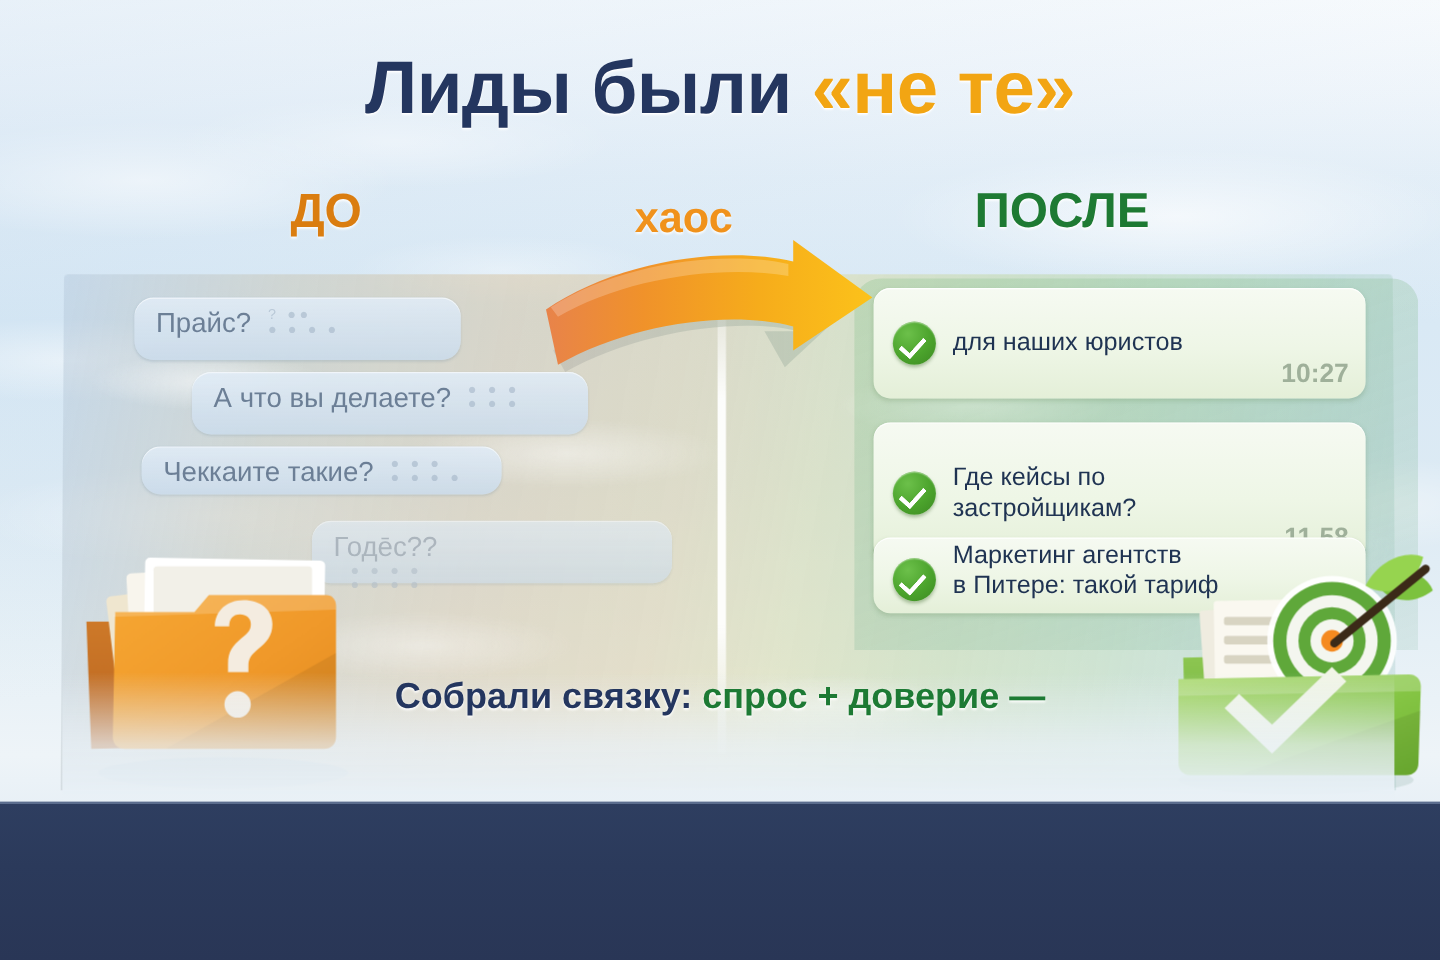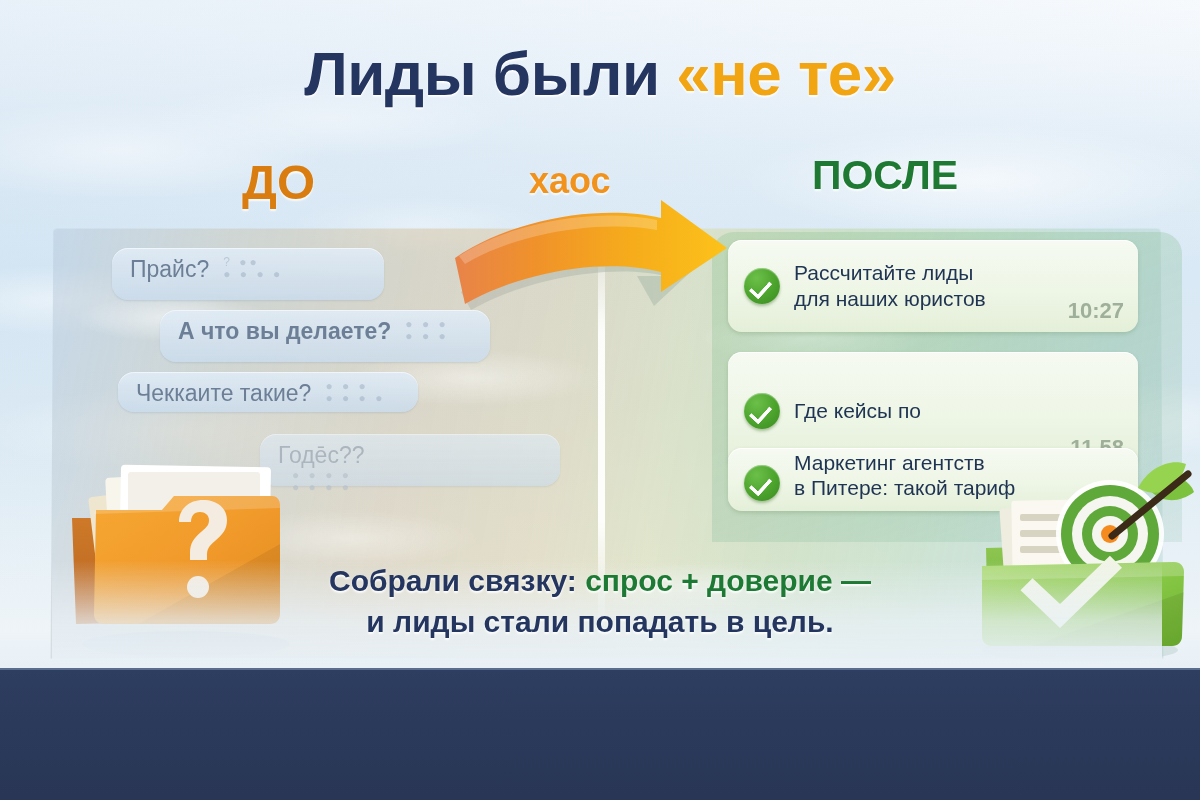"ДО" .h-do { font-size: 49px -> 40px }
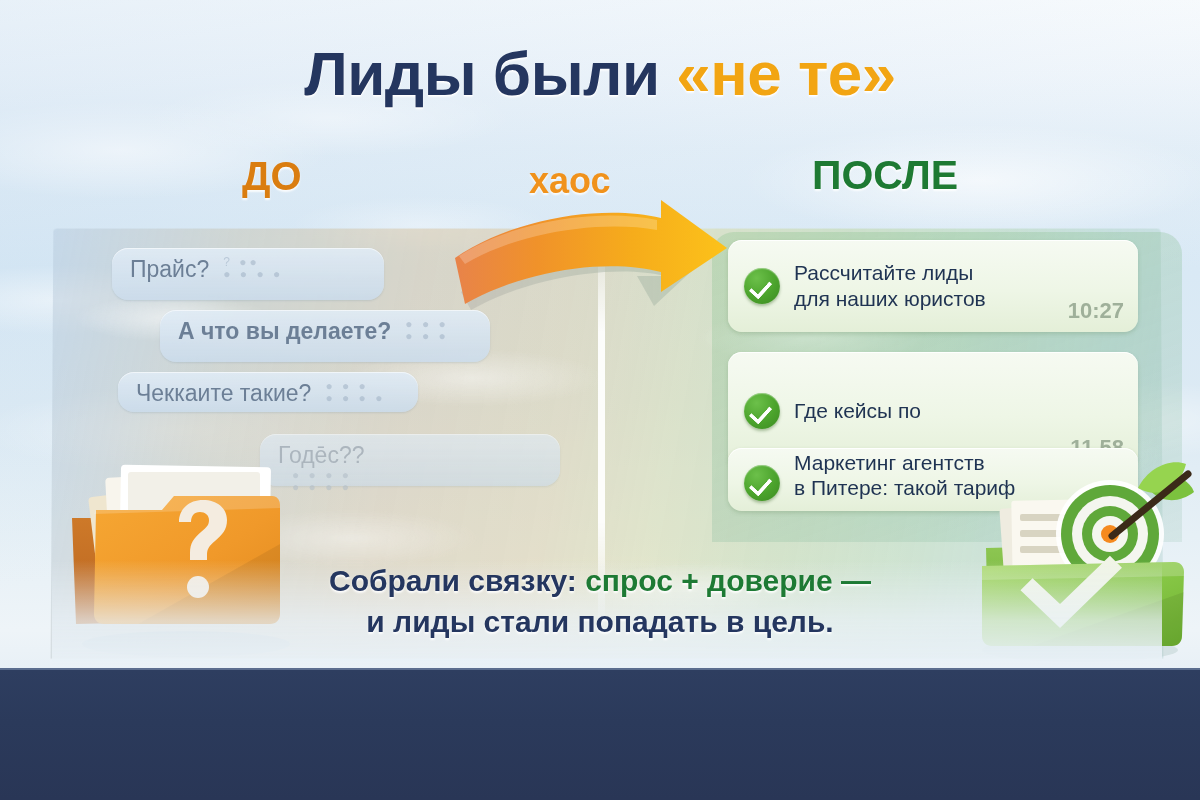"Рассчитайте лиды" div.rb-text { html: <div>Рассчитайте лиды</div> -> none }
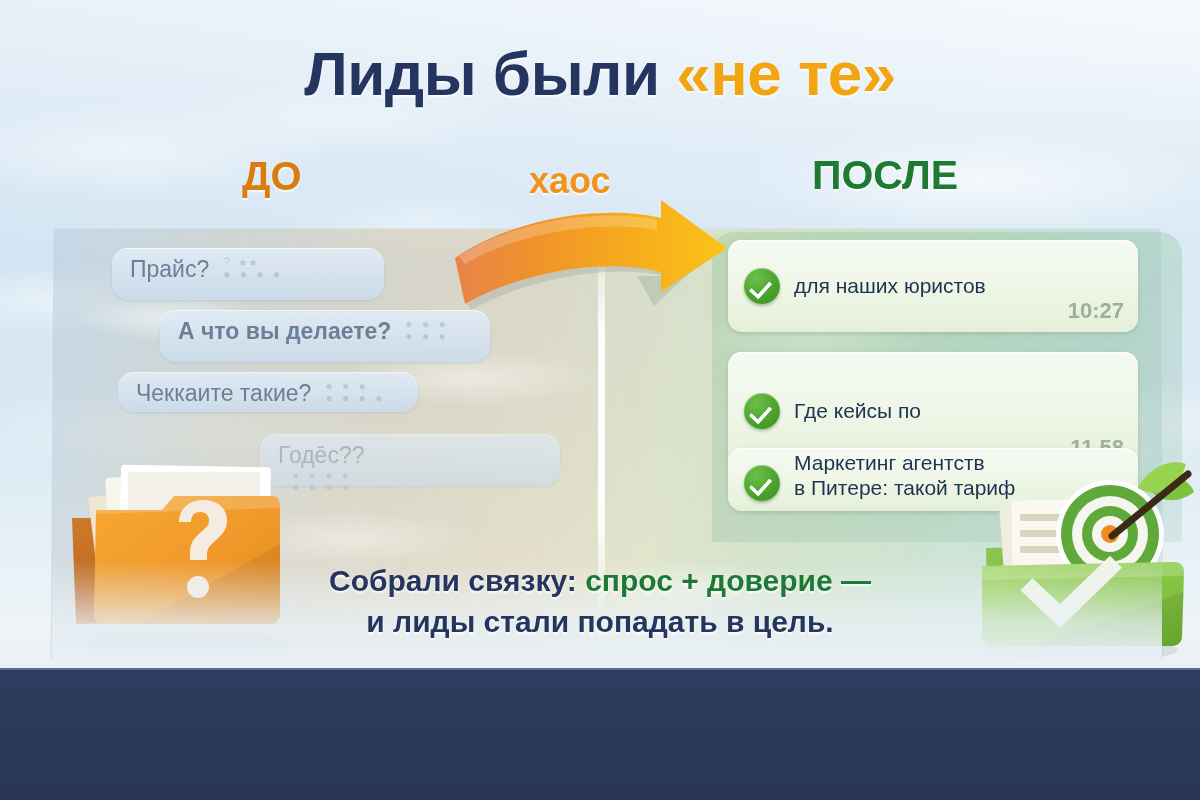"А что вы делаете?" .lb2 { font-weight: bold -> none }
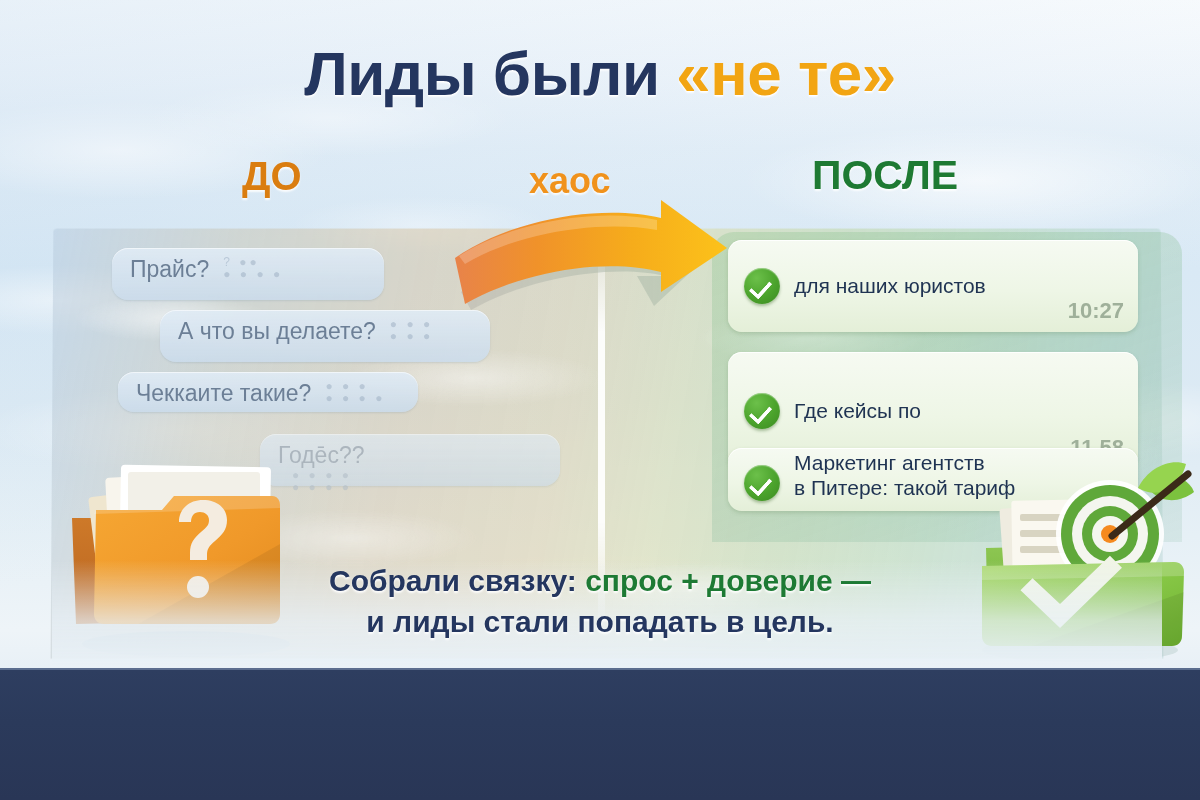"застройщикам?" div.rb-text { html: none -> <div>застройщикам?</div> }
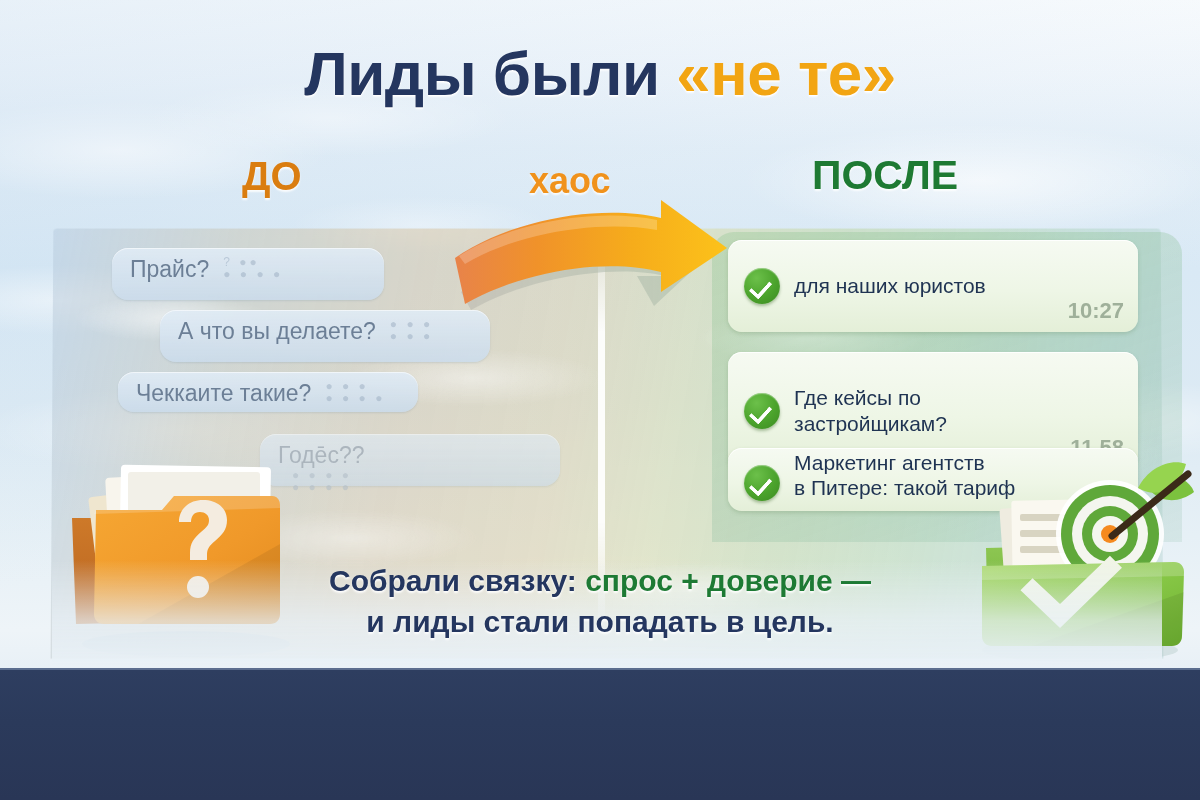"и лиды стали попадать в" div.c-navy { html: <div>и лиды стали попадать в цель.</div> -> none }
